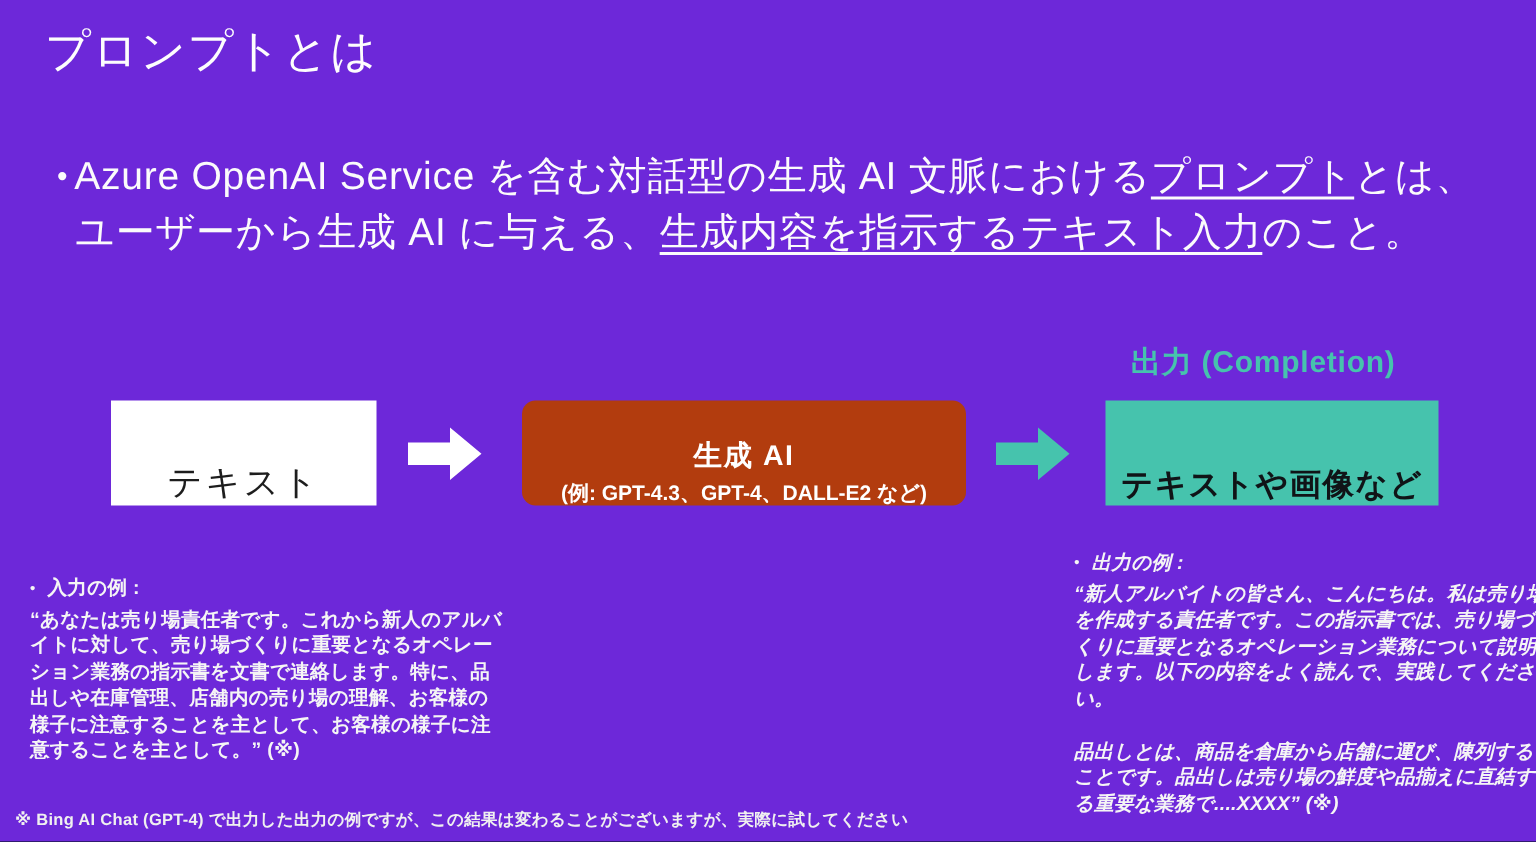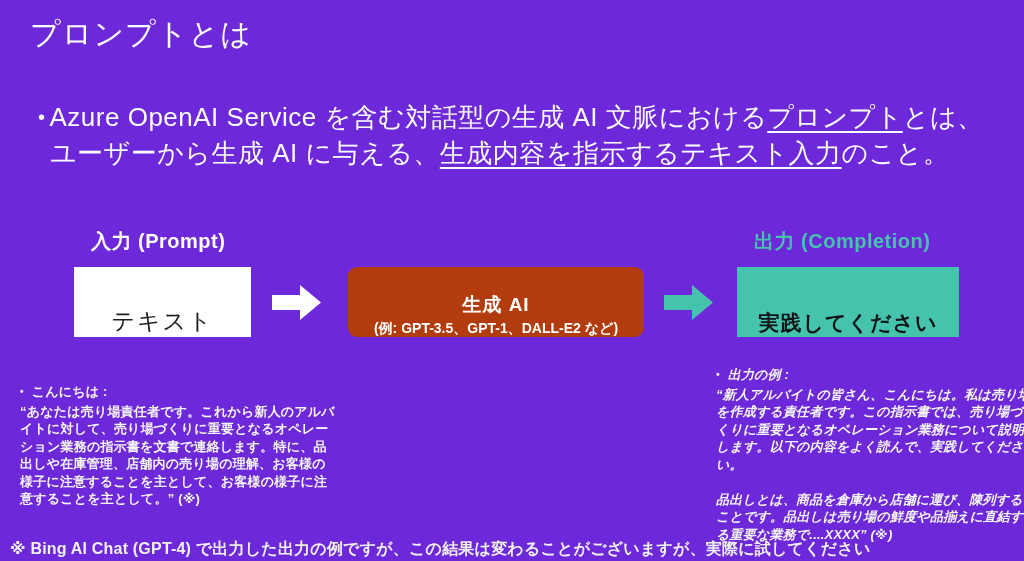"入力 (Prompt)" div.diagram-label { html: <div>入力 (Prompt)</div> -> none }
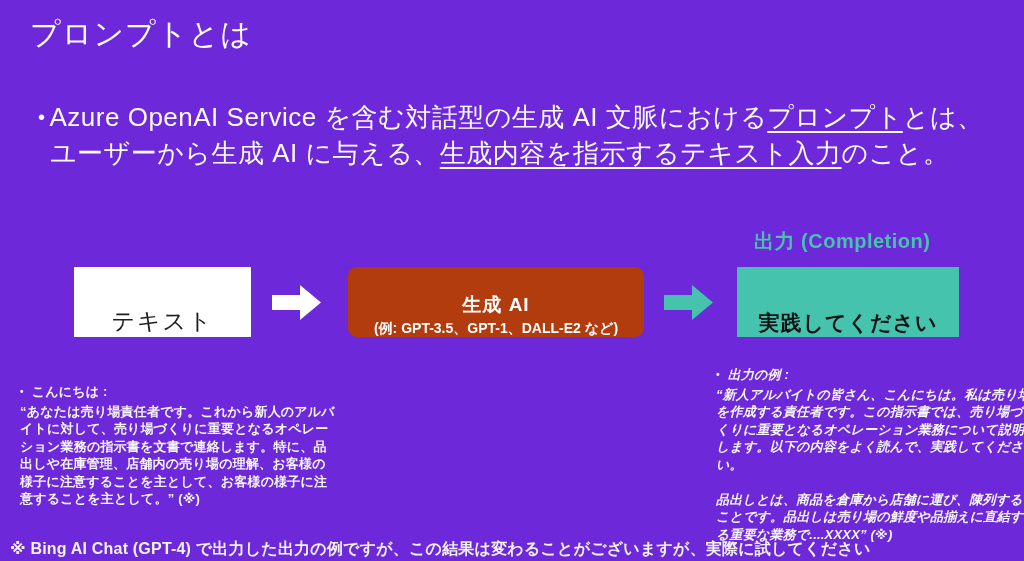"(例: GPT-3.5、GPT-1、DALL-E2 など)" div.model-sub { text: GPT-3.5、GPT-1 -> GPT-4.3、GPT-4 }
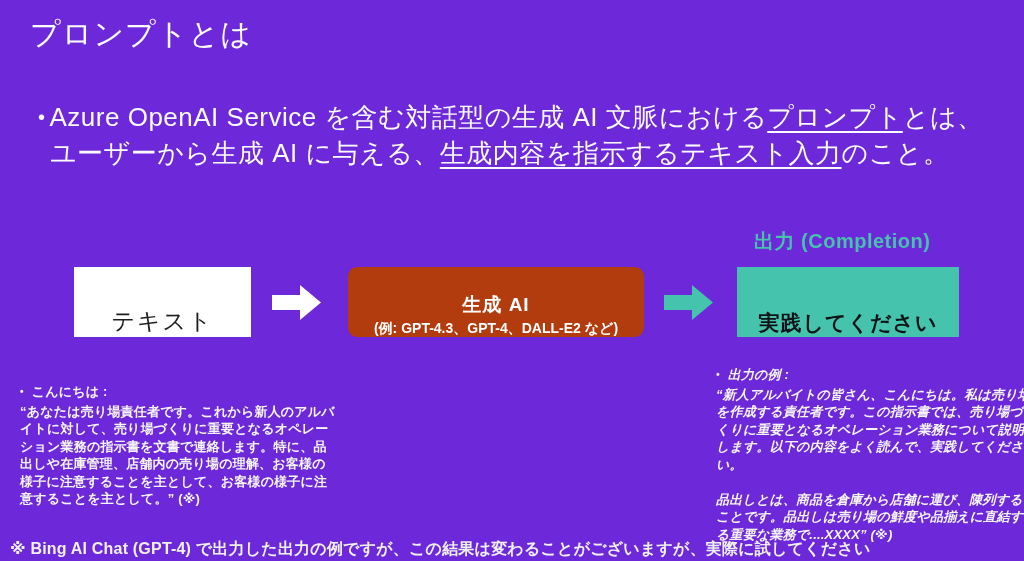"実践してください" span { text: 実践してください -> テキストや画像など }
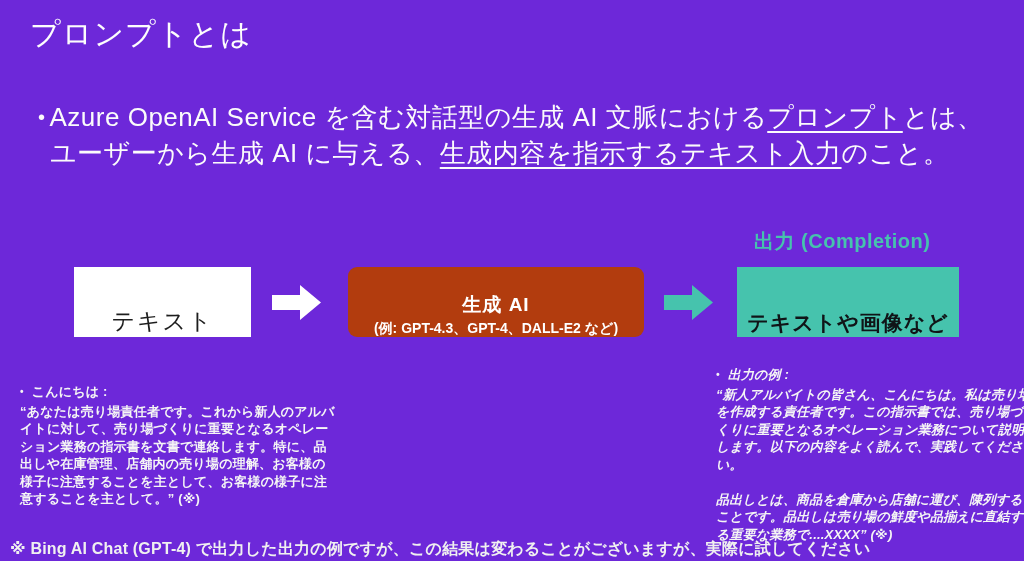"こんにちは :" span { text: こんにちは -> 入力の例 }
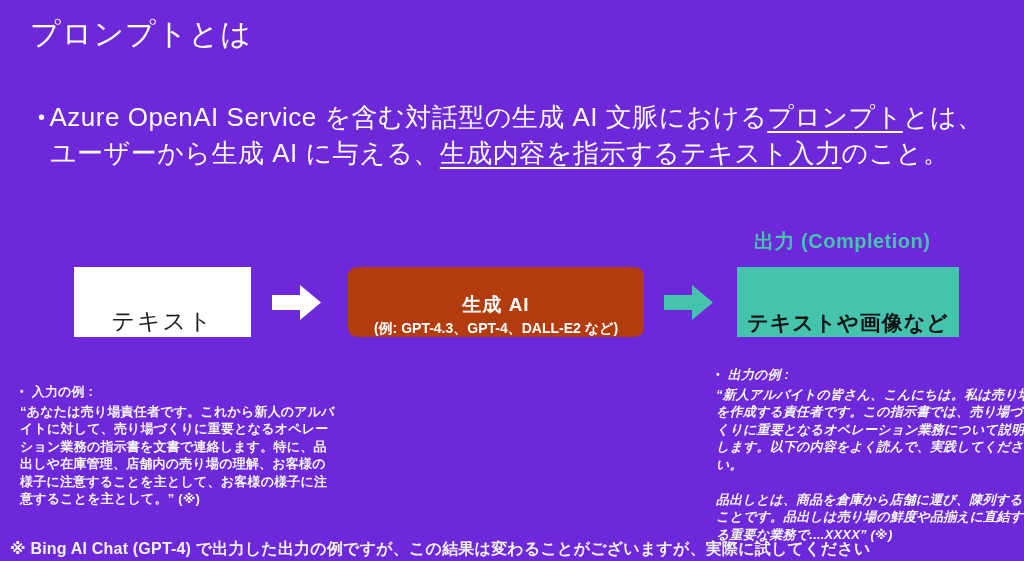"※ Bing AI Chat (GPT-4)" .footnote { font-size: 16px -> 11px }
